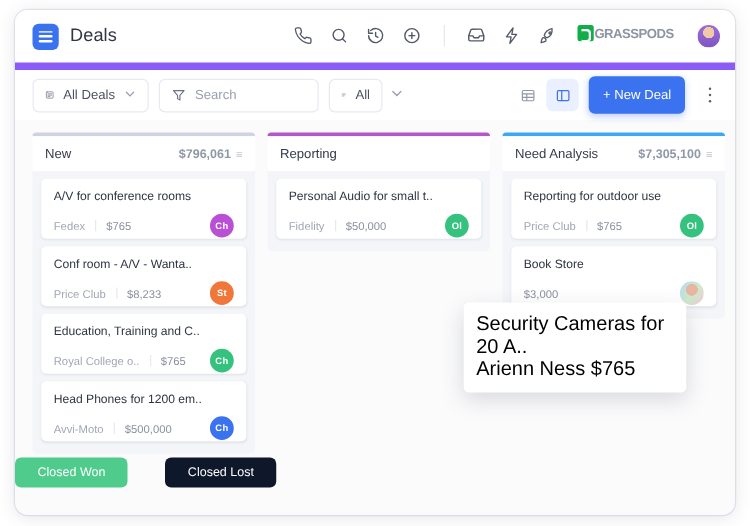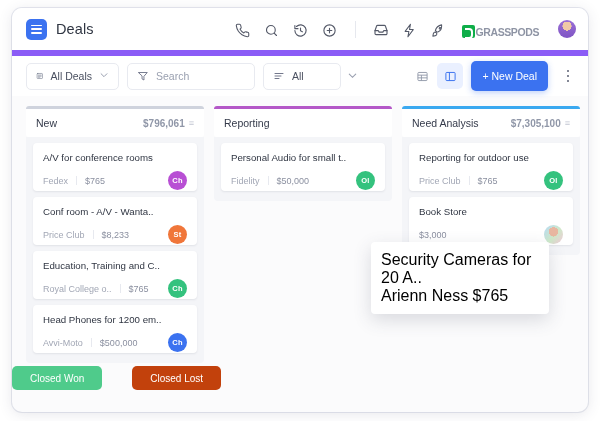"GRASSPODS" .header-icons { align-items: flex-end -> flex-start }
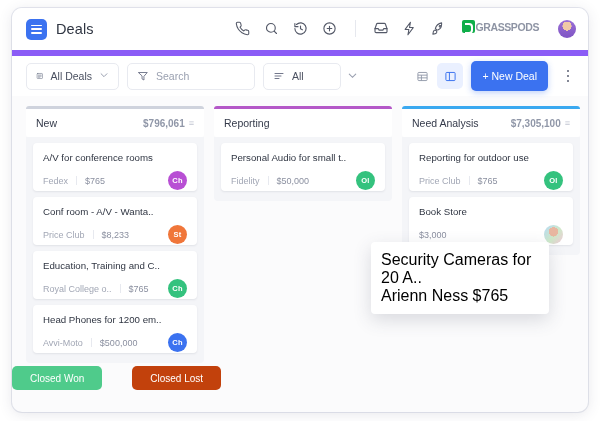"All" .ctrl.allsel { width: 78px -> 43px }
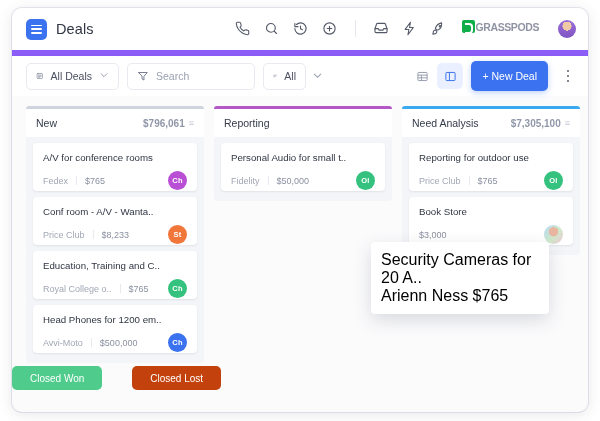"Closed Lost" .pill.lost { background: #c2410c -> #0f172a }
